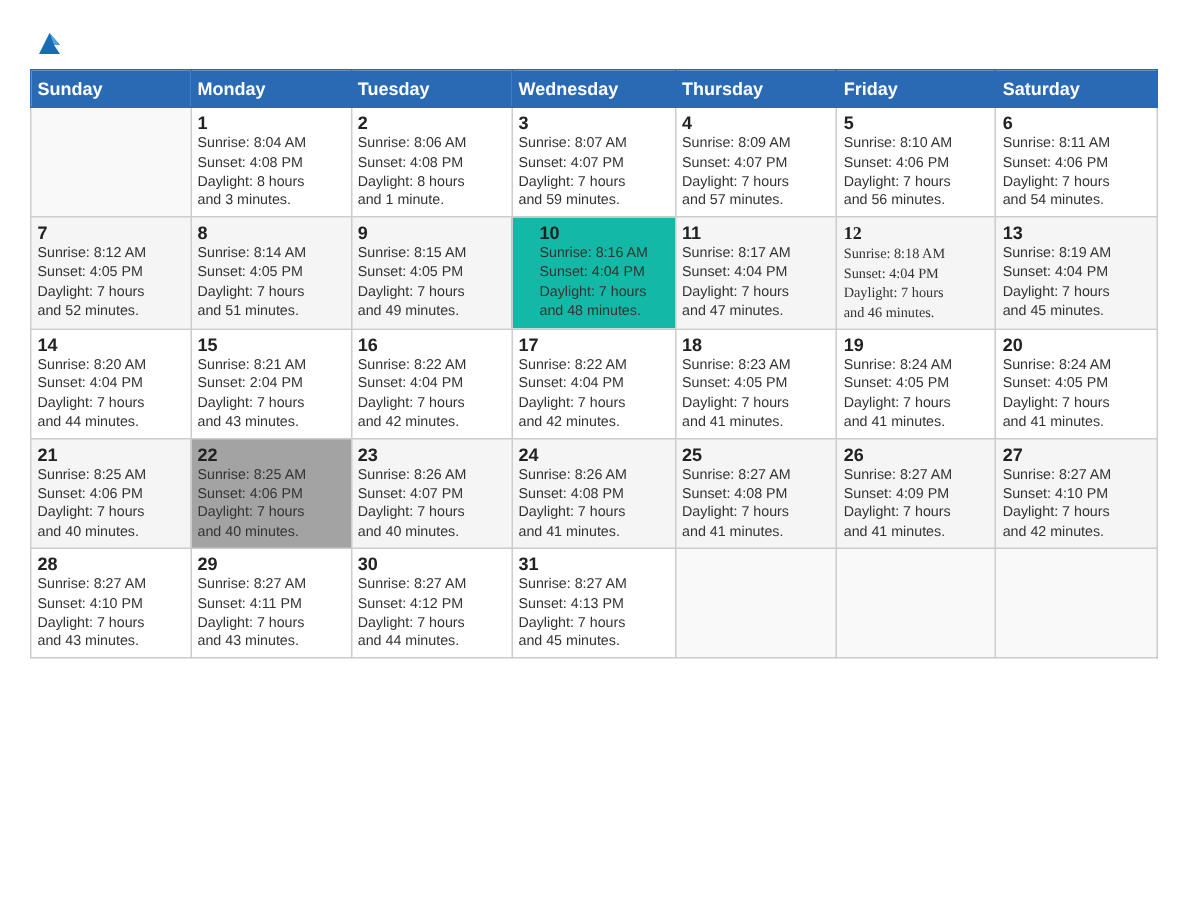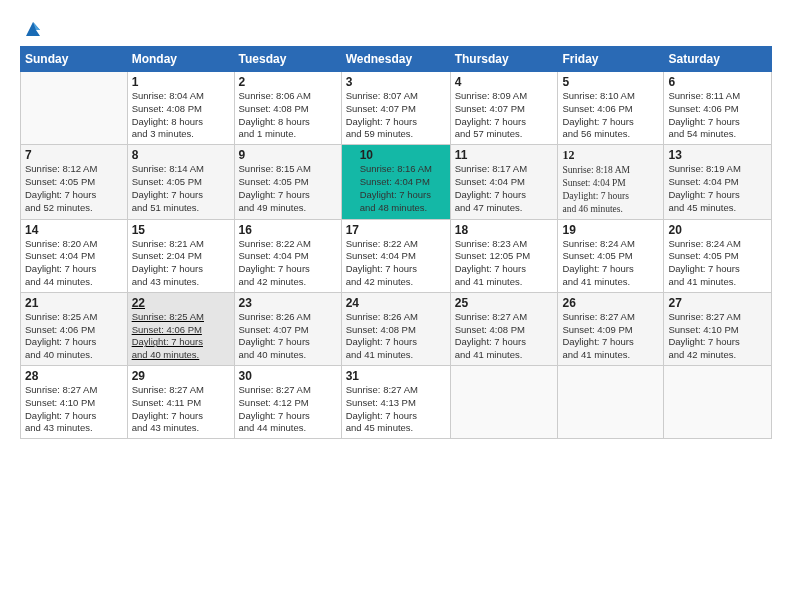"Sunrise: 8:23 AM" div.day-detail { text: 12:05 -> 4:05 }
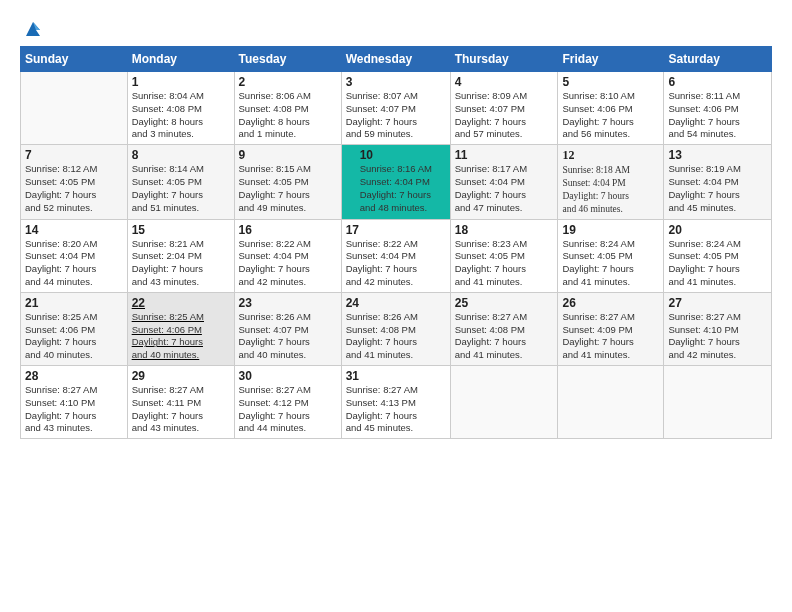"22" td { background: #e5e5e5 -> #a3a3a3; text-decoration: underline -> none }
